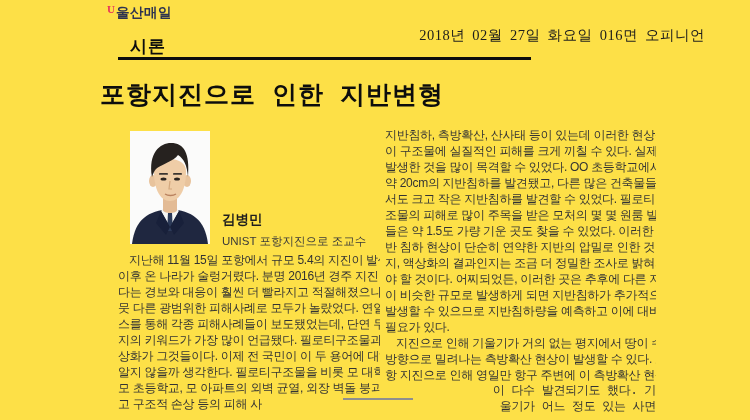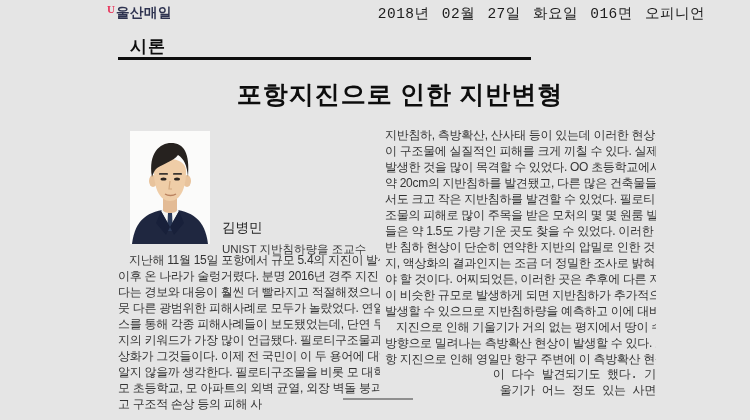"U울산매일" .page { background: #e5e5e5 -> #fde047 }
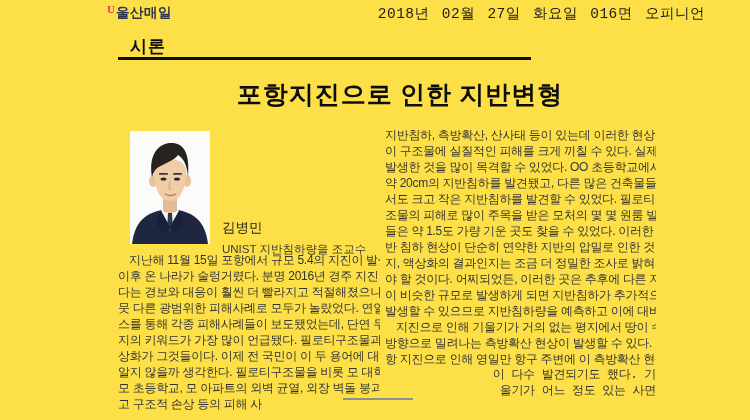"2018년 02월 27일 화요일 016면" .dateline { font-family: Liberation Mono, monospace -> Liberation Serif, serif; top: 4px -> 26px }
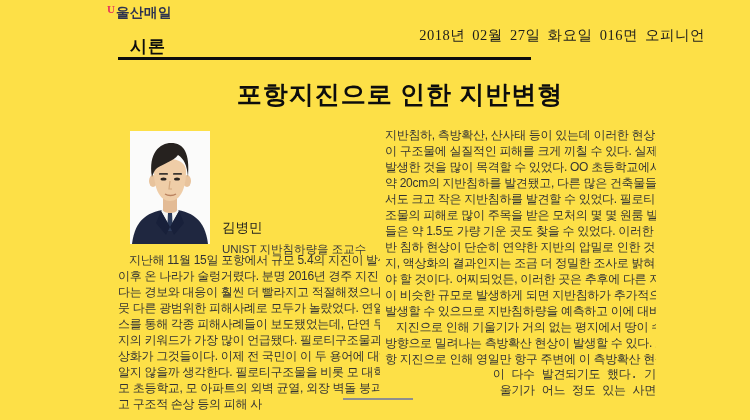"포항지진으로 인한 지반변형" .headline { font-family: Liberation Serif, serif -> Liberation Mono, monospace; left: 130px -> 100px; text-align: center -> none }
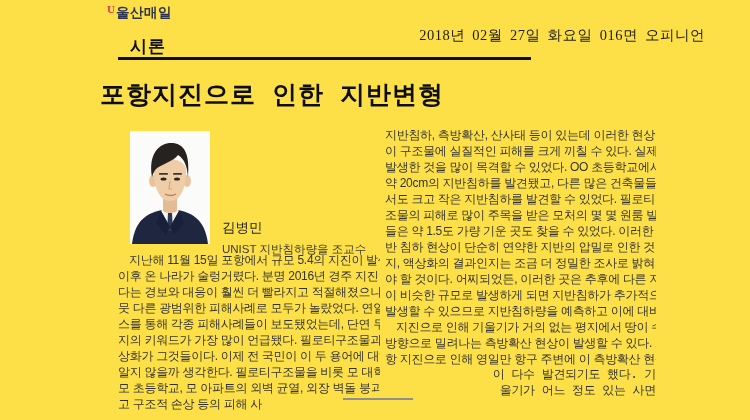"김병민" .author-name { font-weight: normal -> bold; margin: 12px 0 5px 0 -> 4px 0 5px 0 }
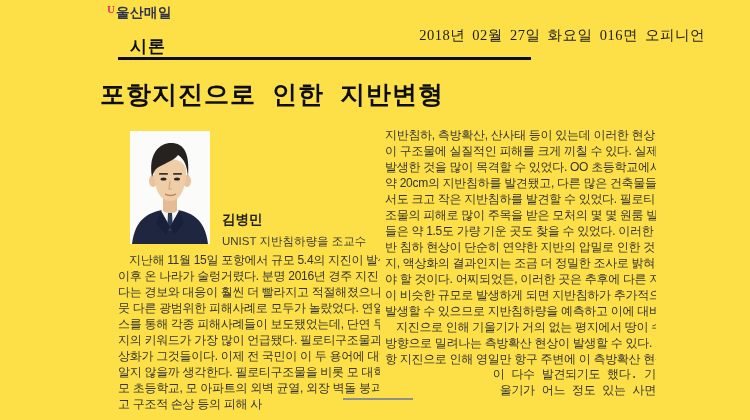"UNIST 지반침하량을 조교수" div.author-affil { text: 지반침하량을 -> 포항지진으로 }
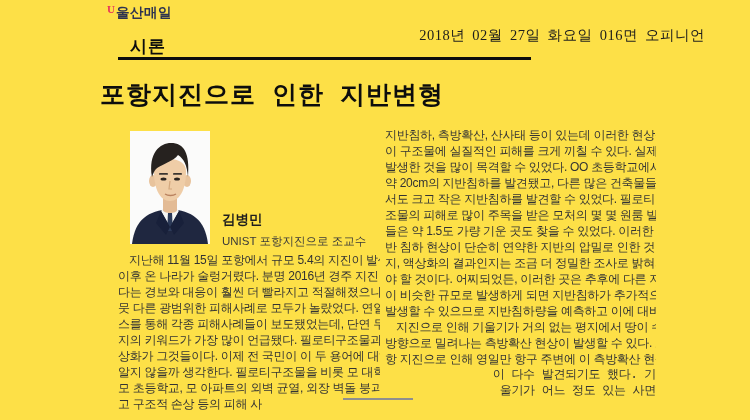"필요가 있다." div.line { html: none -> <div>필요가 있다.</div> }
